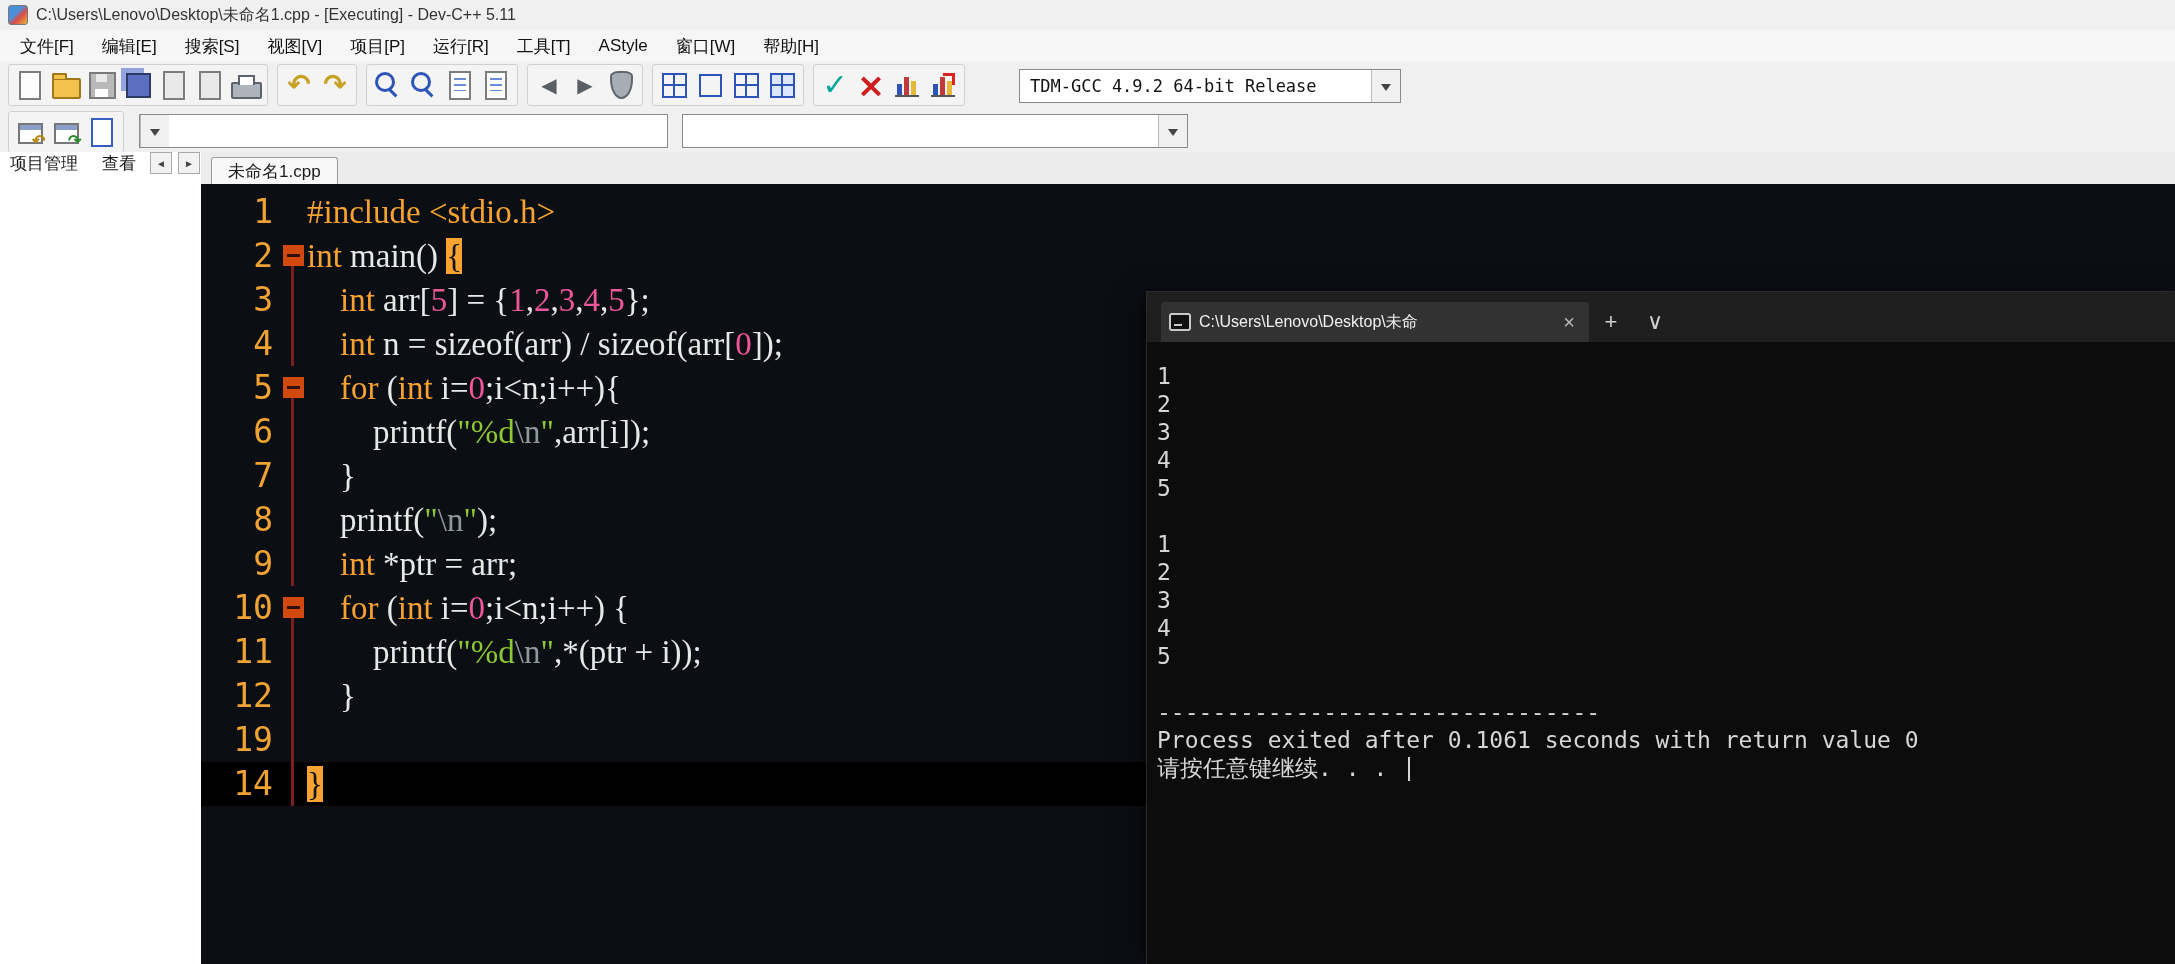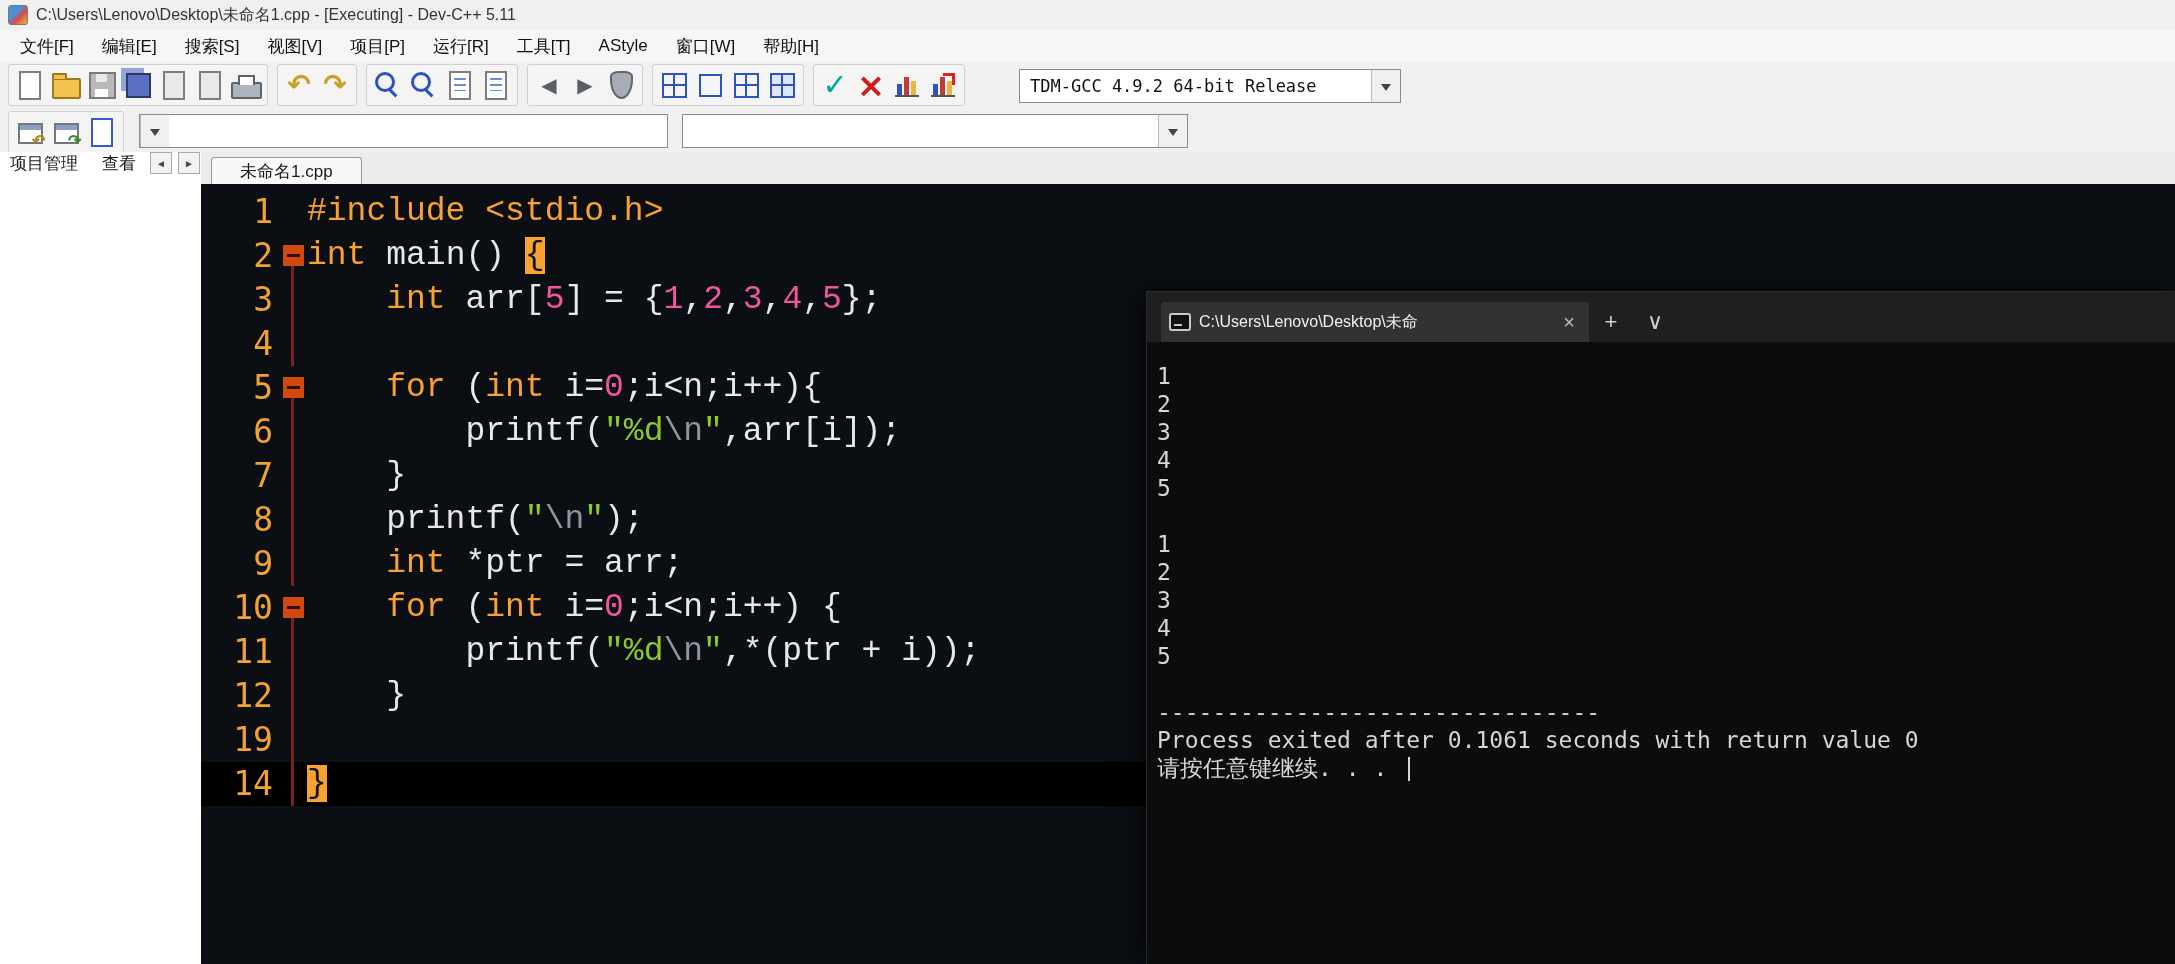"未命名1.cpp" .file-tab { padding: 0 28px -> 0 16px }
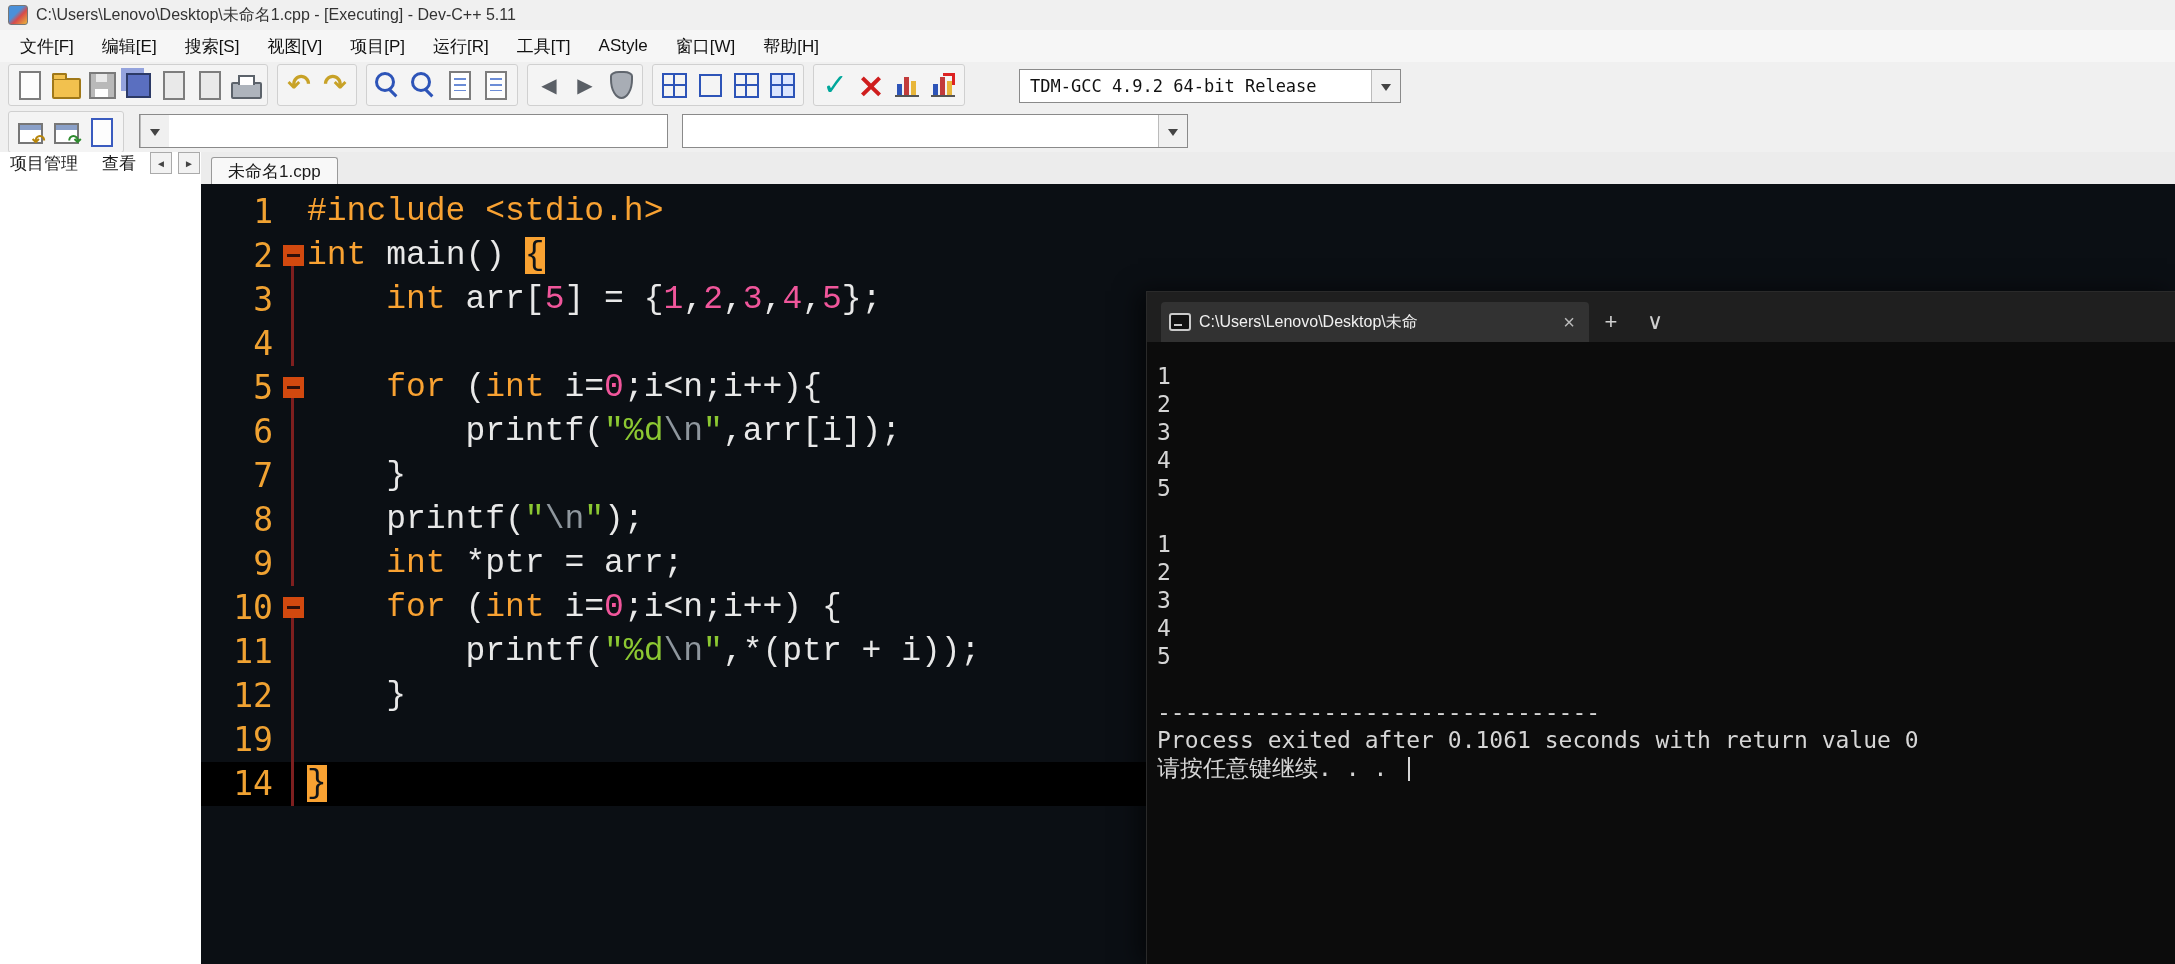"#include <stdio.h>" .code { font-family: Liberation Mono, monospace -> Liberation Serif, serif }
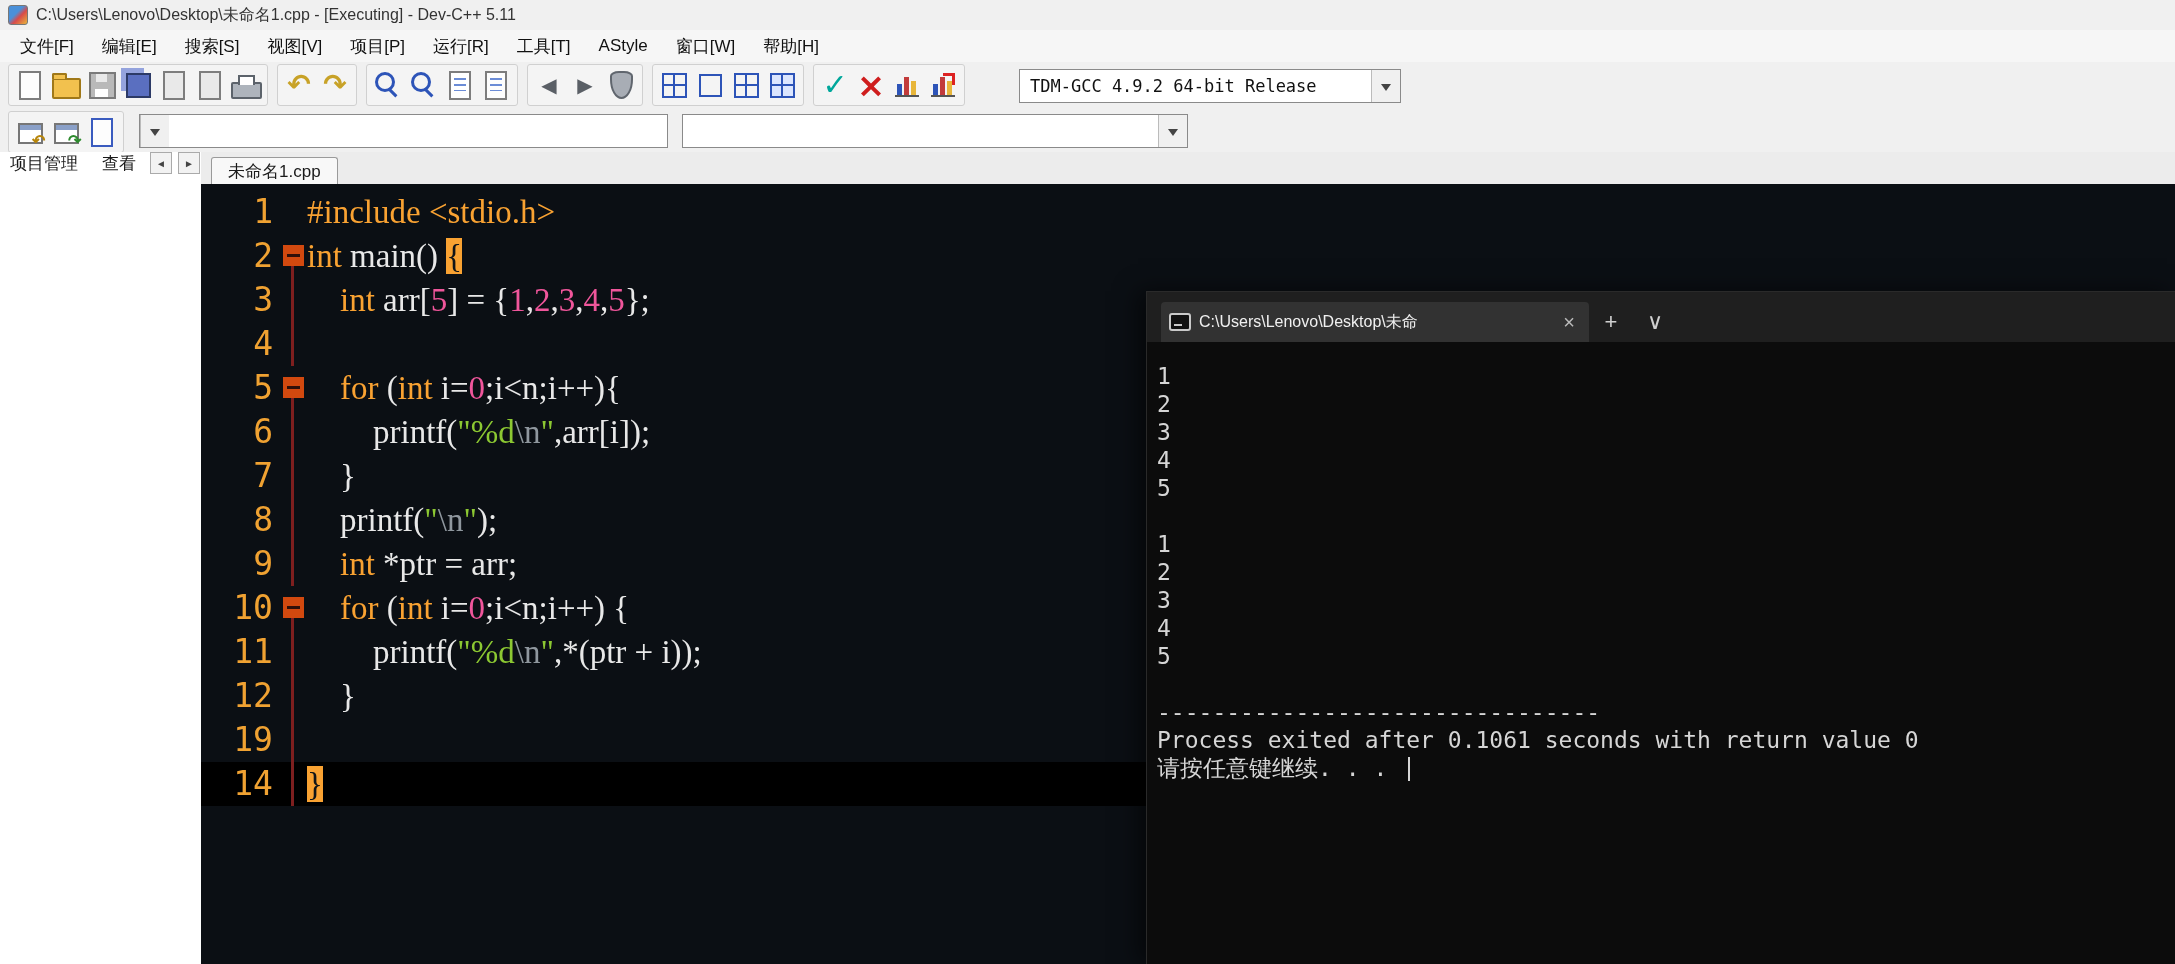"int n = sizeof(arr) /" div.code { html: none -> <div><span> </span><span>int</span><span> n = sizeof(arr) / sizeof(arr[</span><span>0</span><span>]);</span></div> }
